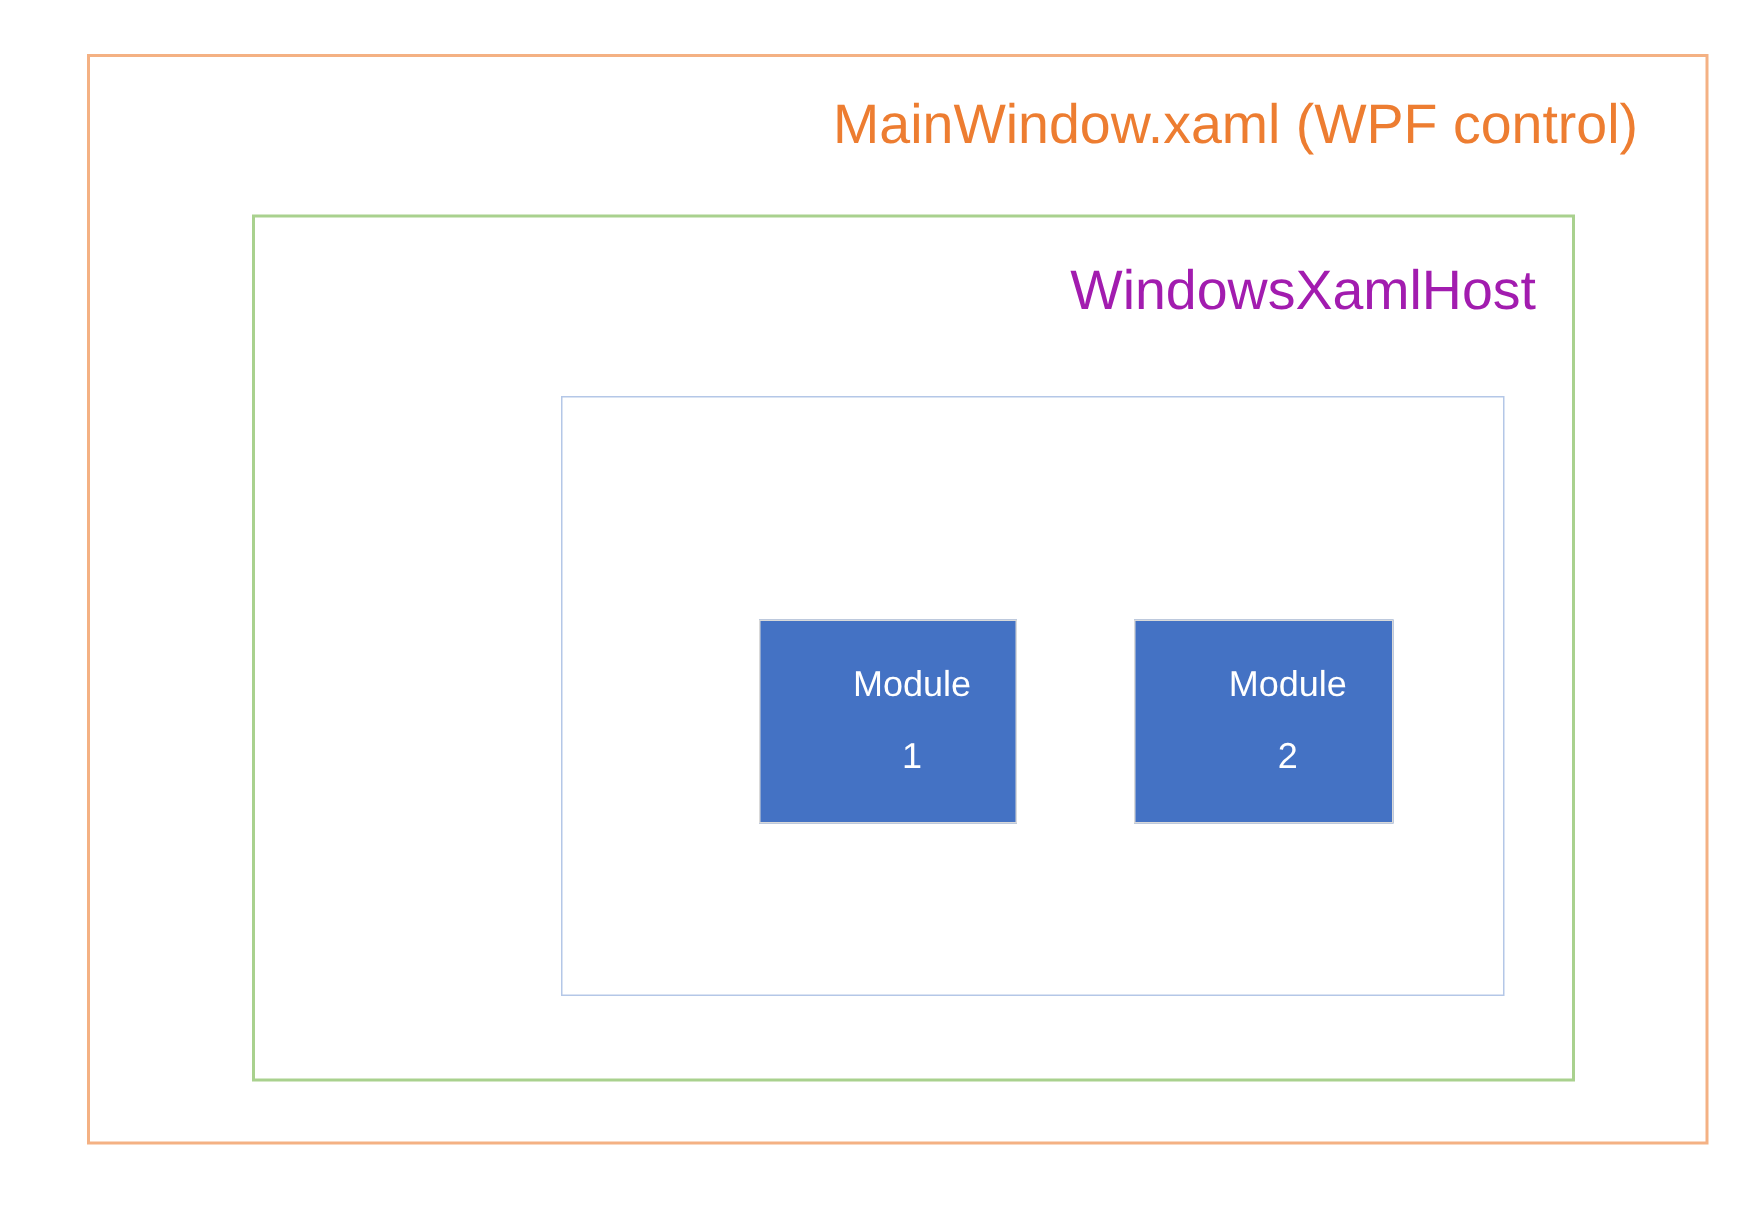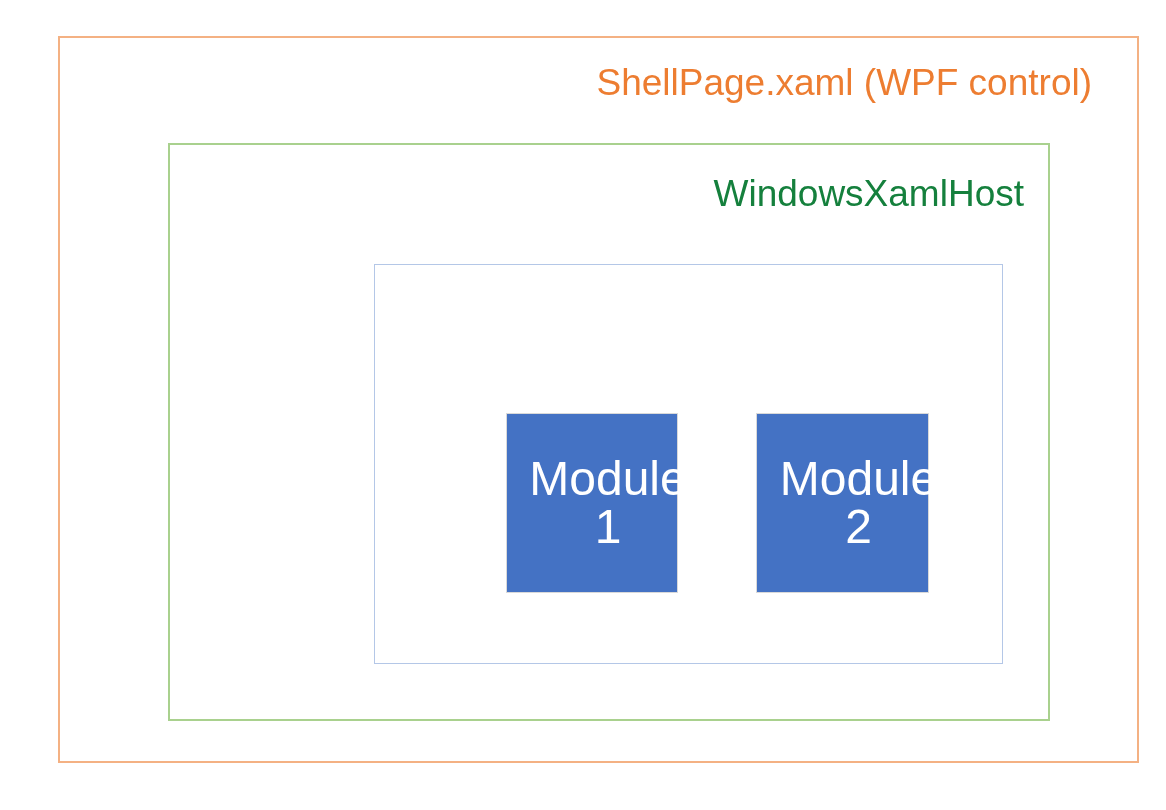"ShellPage.xaml (WPF control)" div.box-label { text: ShellPage.xaml -> MainWindow.xaml }
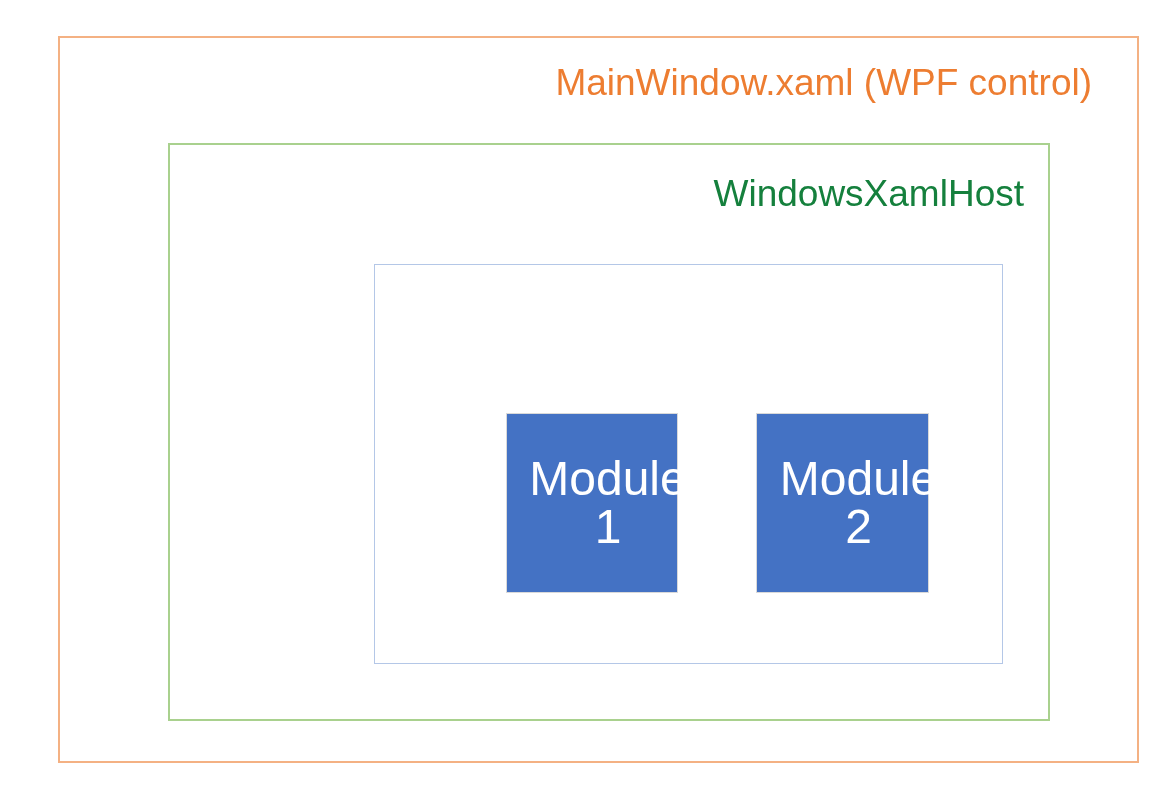"WindowsXamlHost" div.box-label { color: #15803d -> #a21caf }
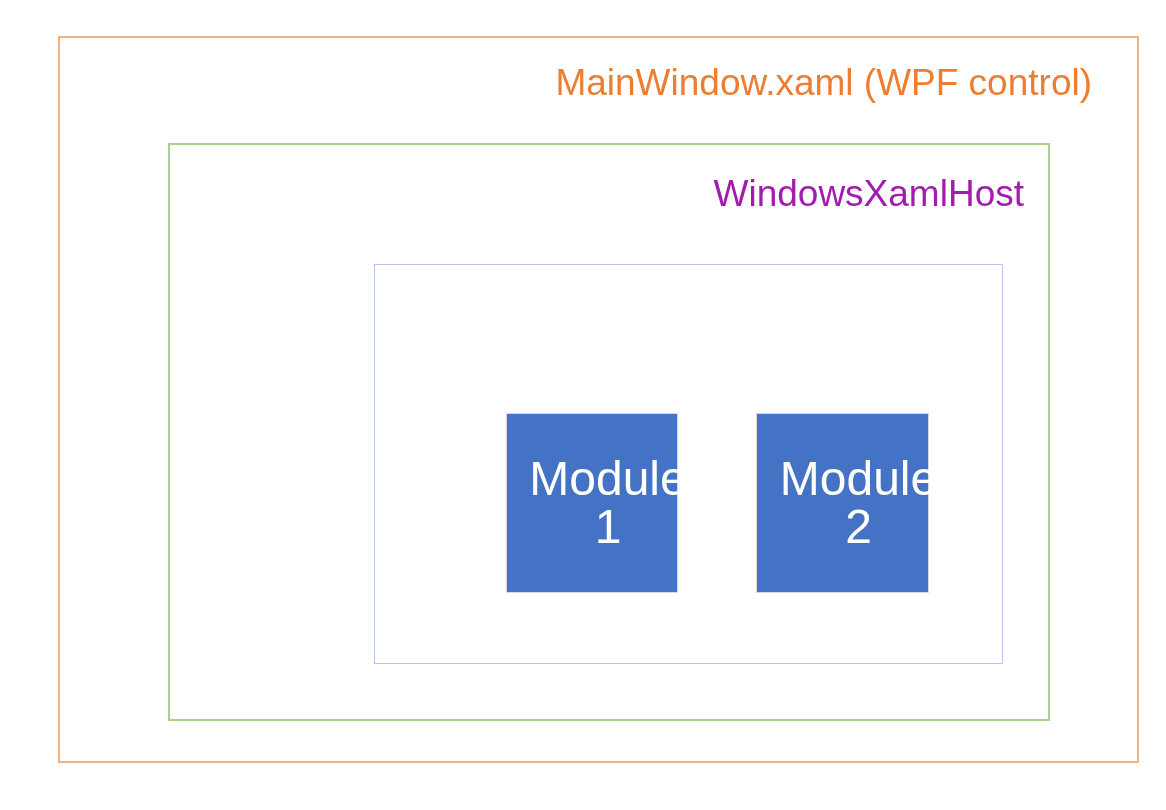"Module" .module { font-size: 48px -> 24px; height: 180px -> 136px }
